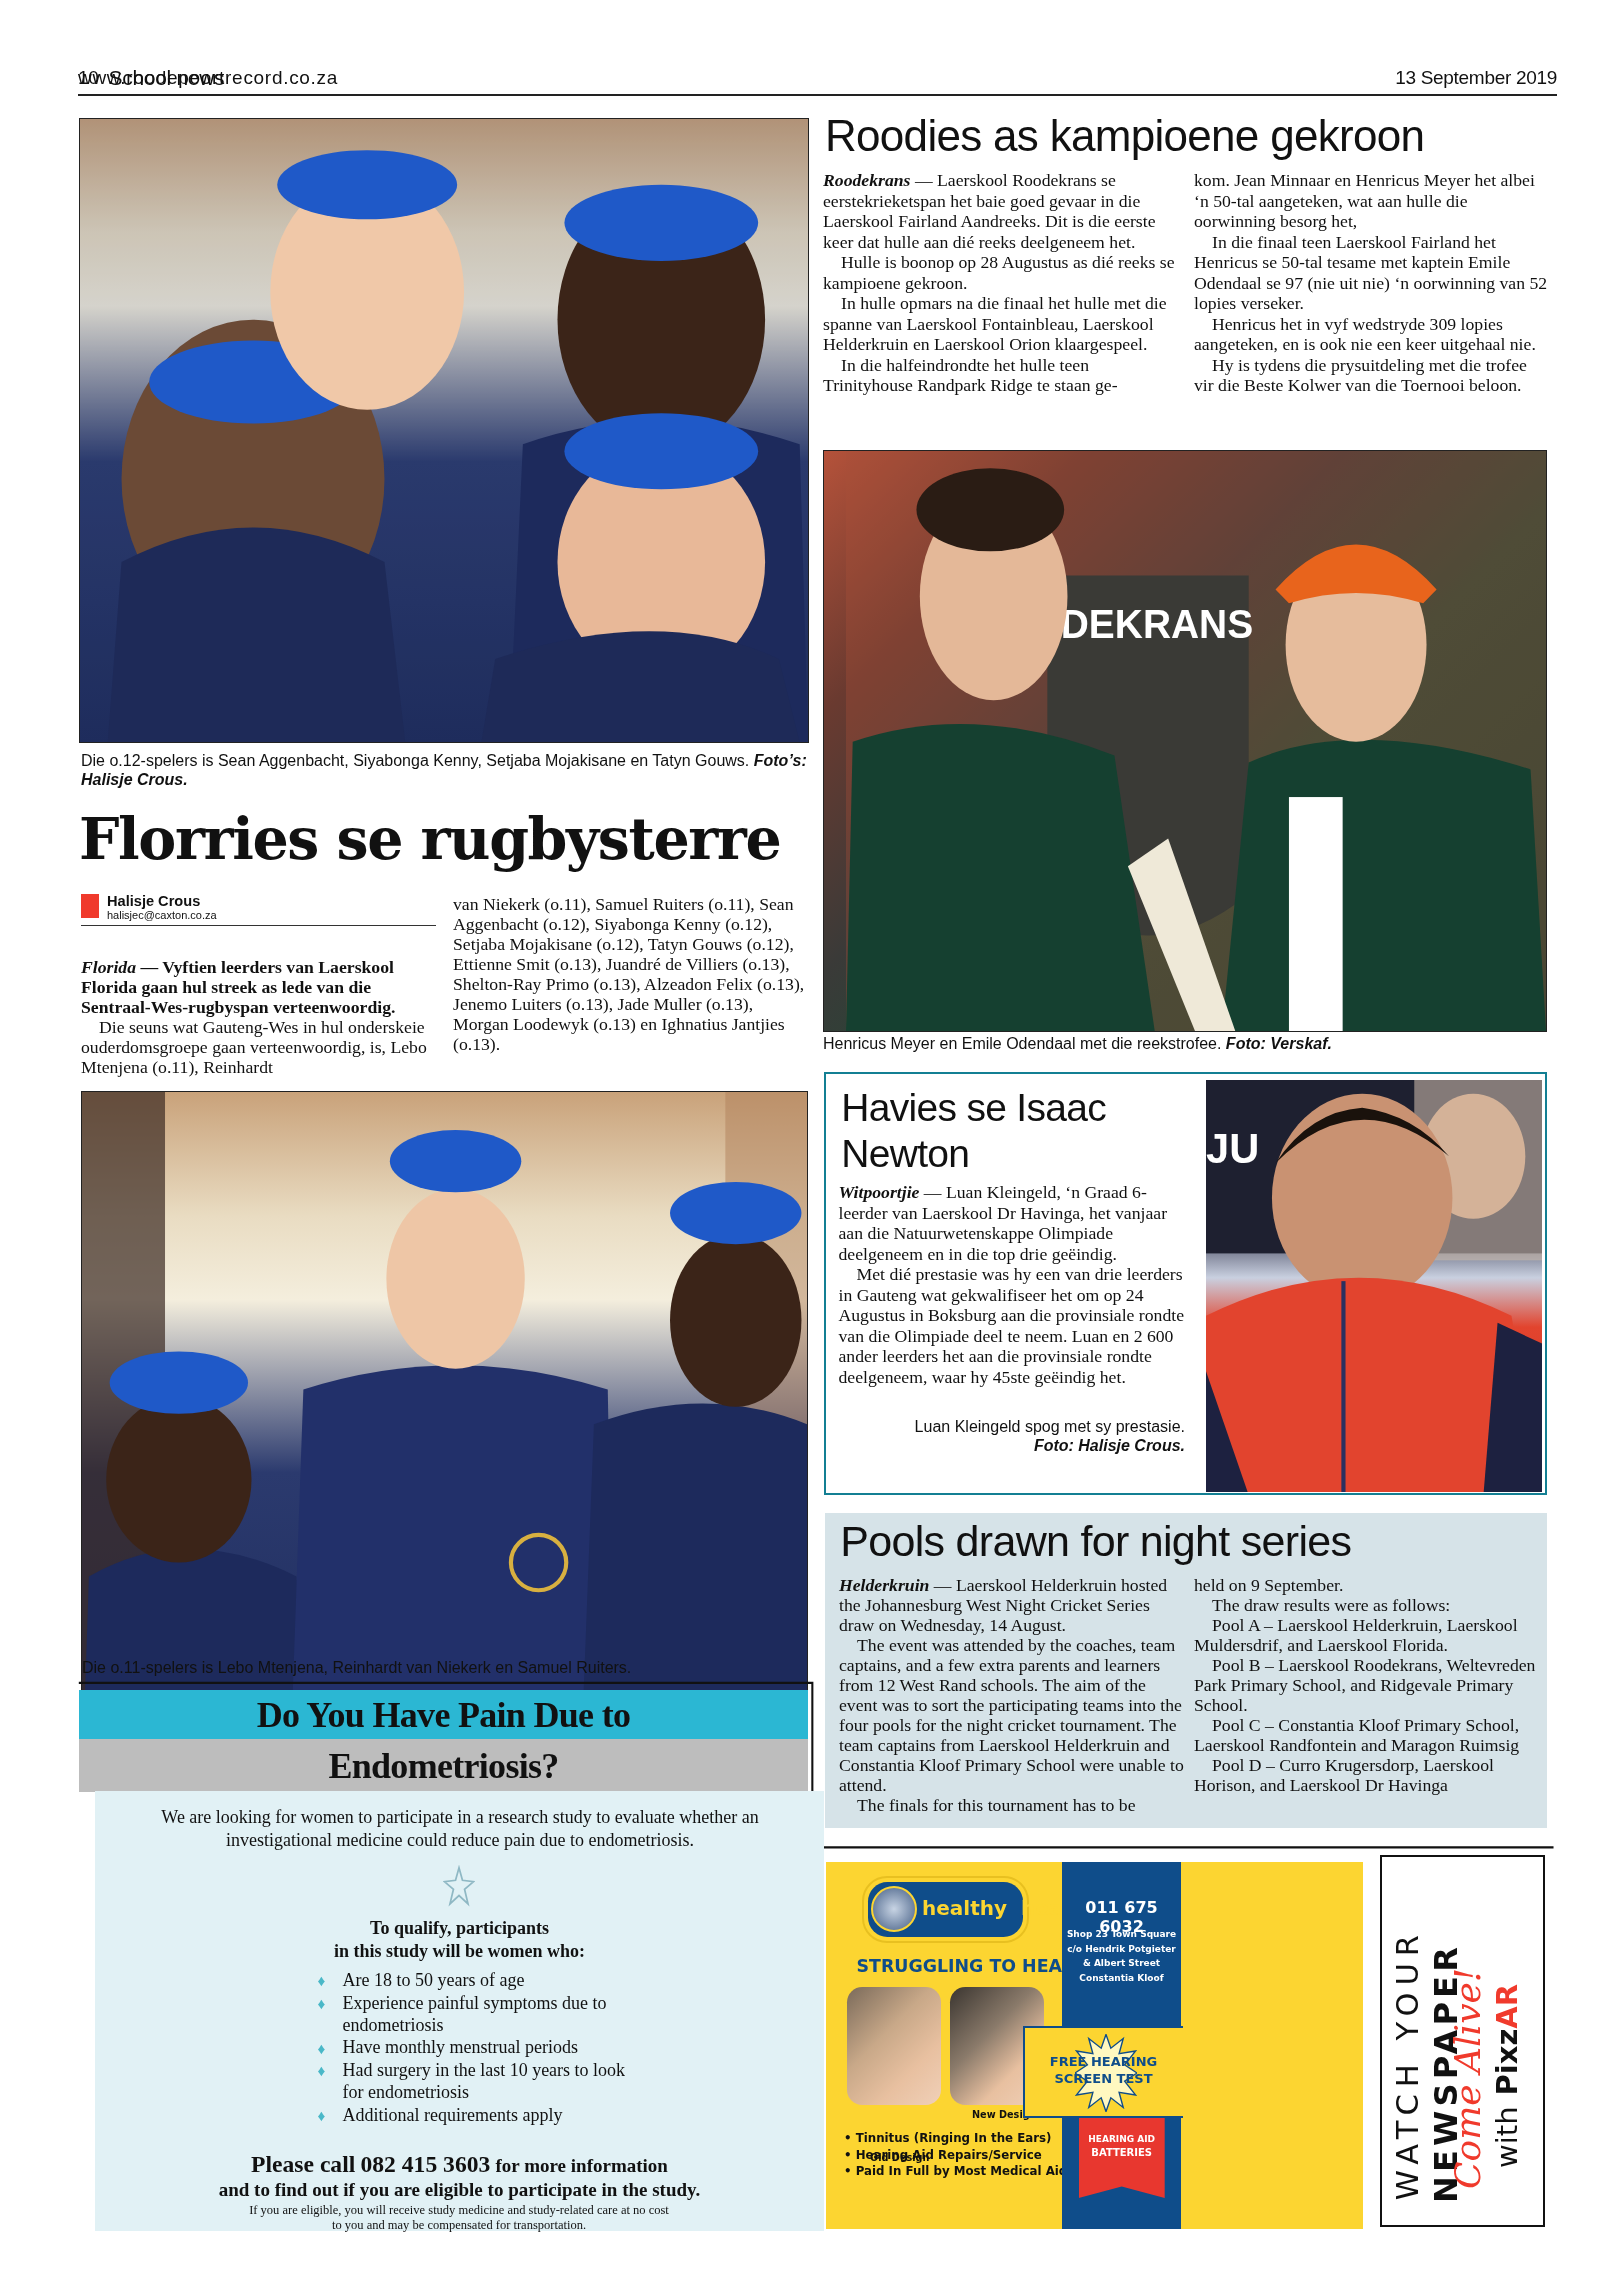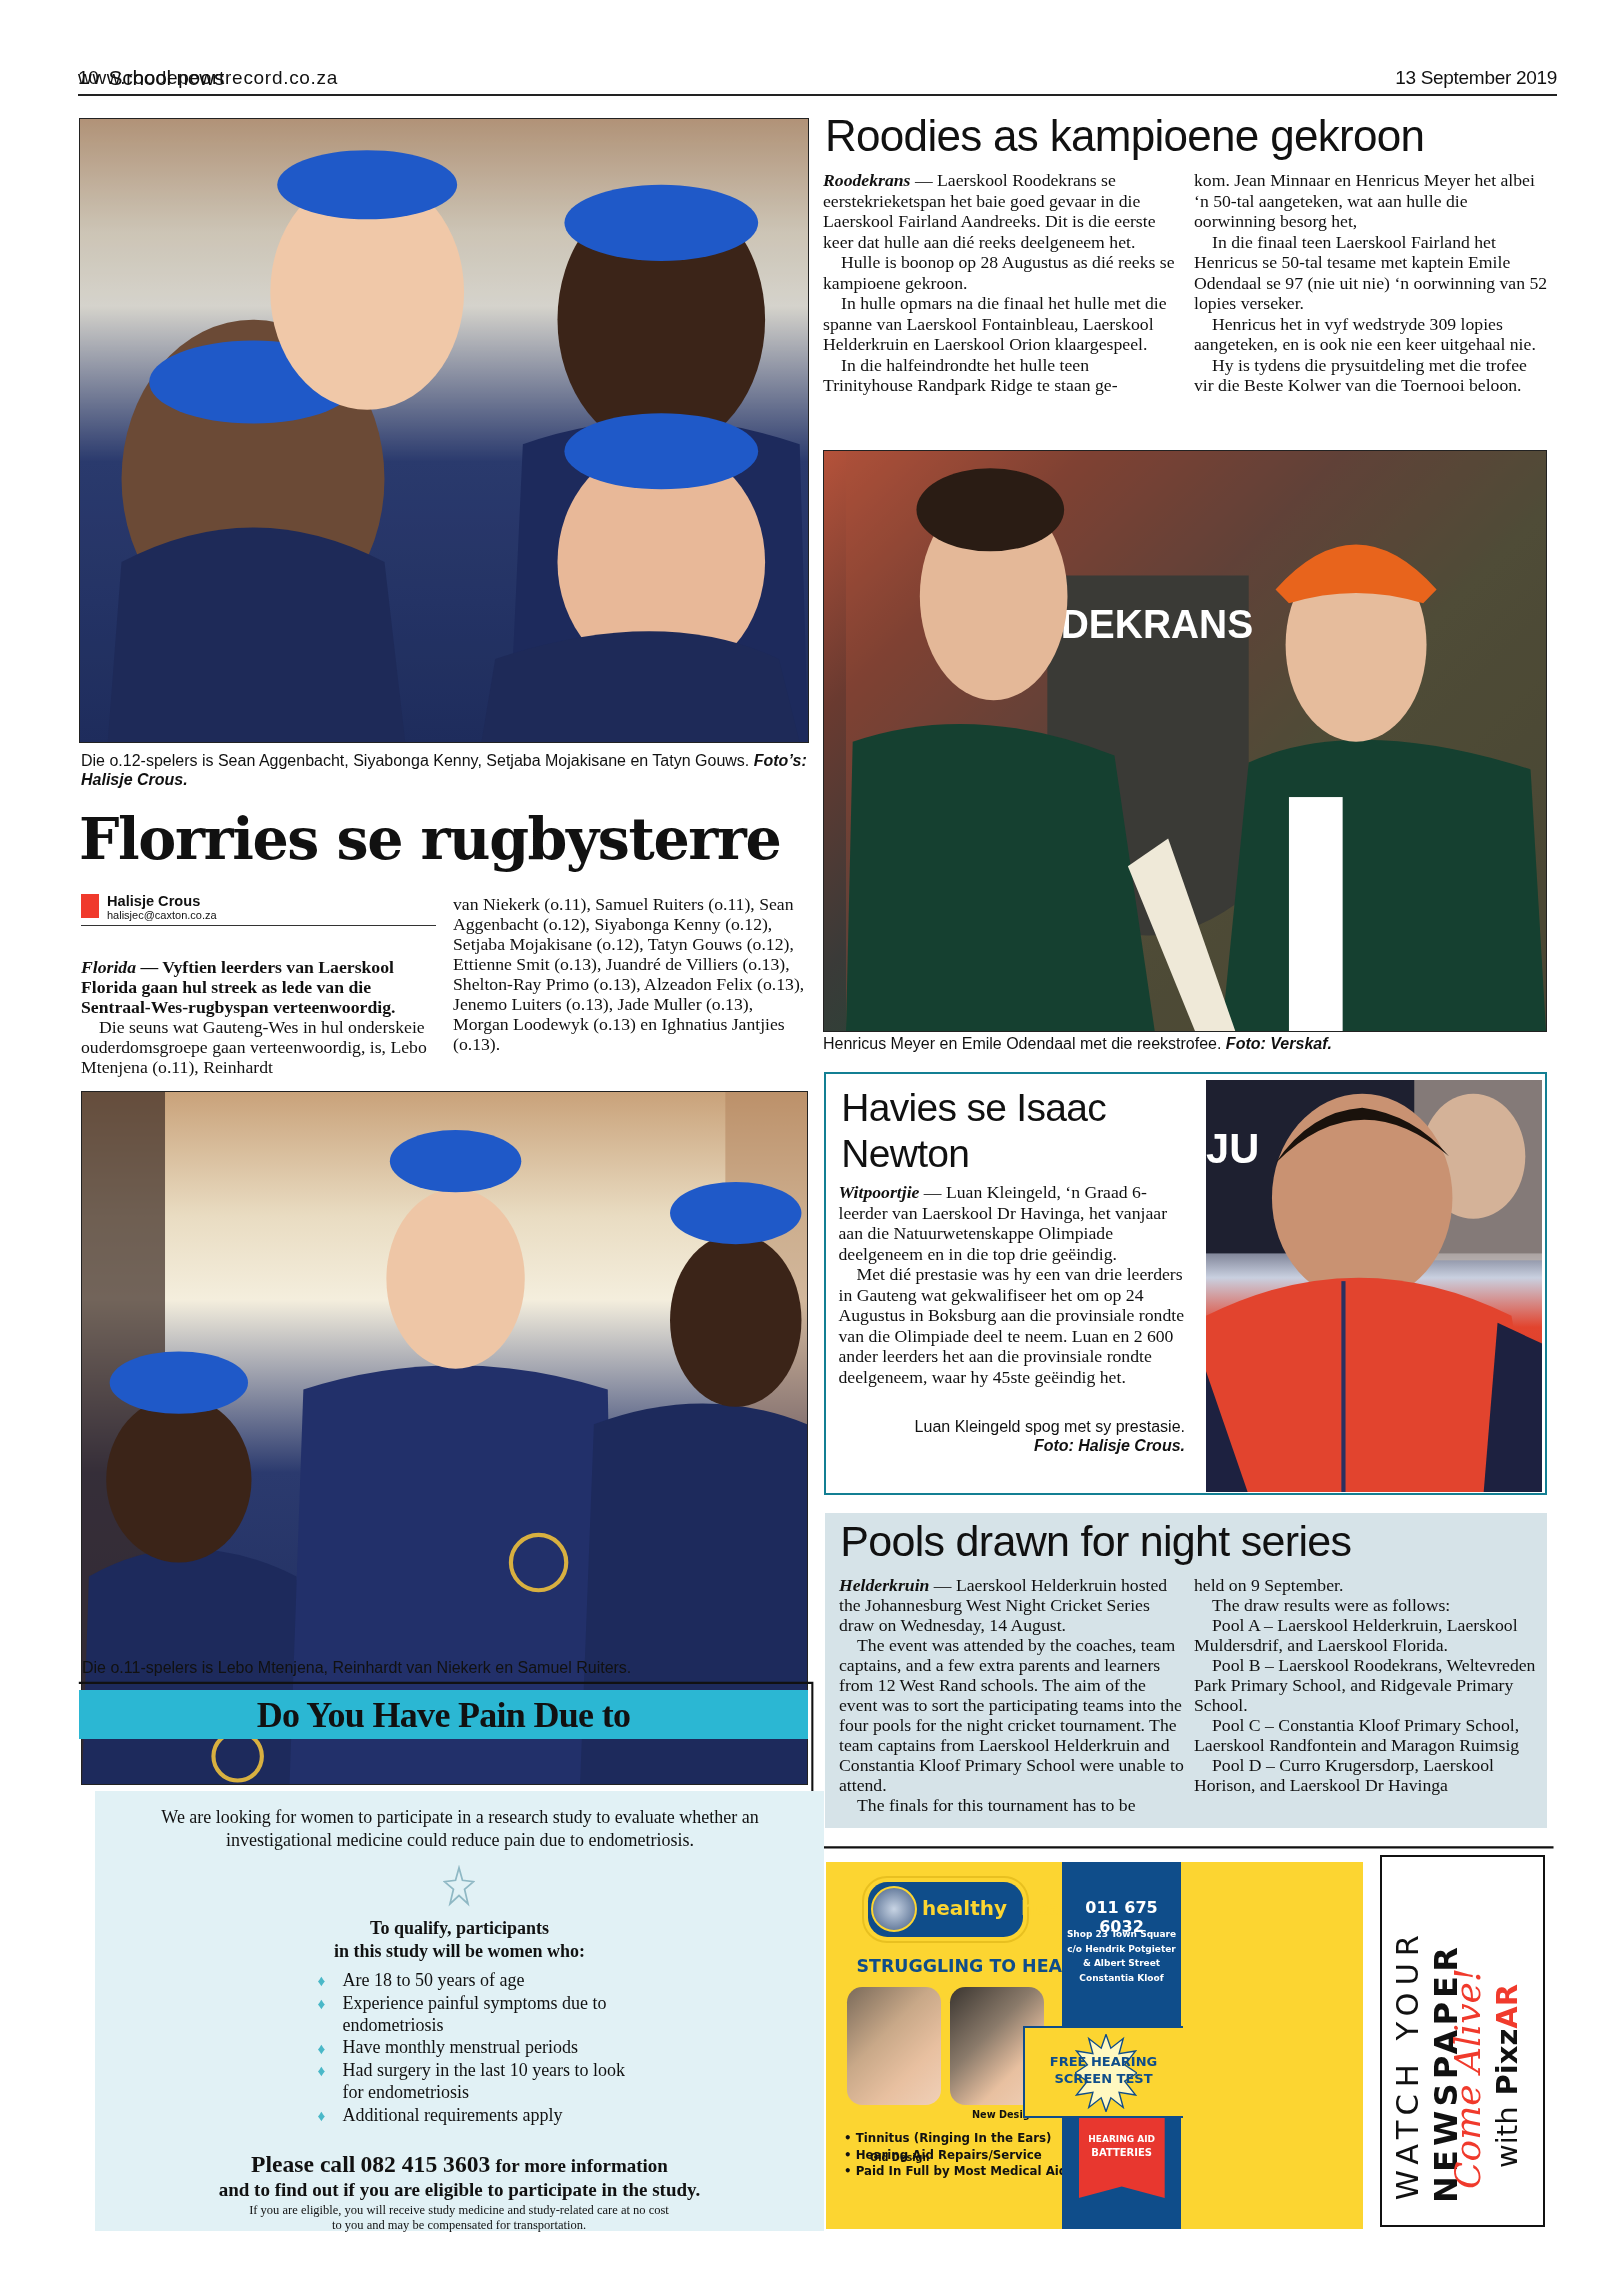"Endometriosis?" div.abs { html: none -> <div> <div>Endometriosis?</div> </div> }
